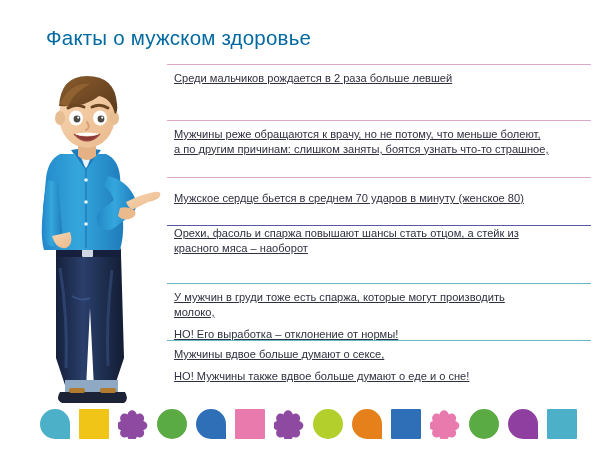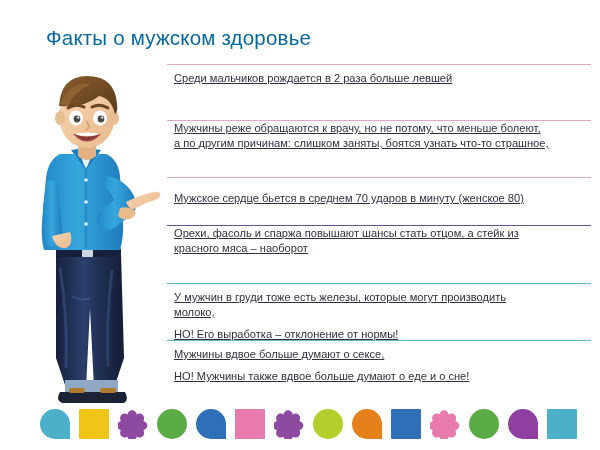"Мужчины реже обращаются к врачу," div.fact-text { top: 1px -> 7px }
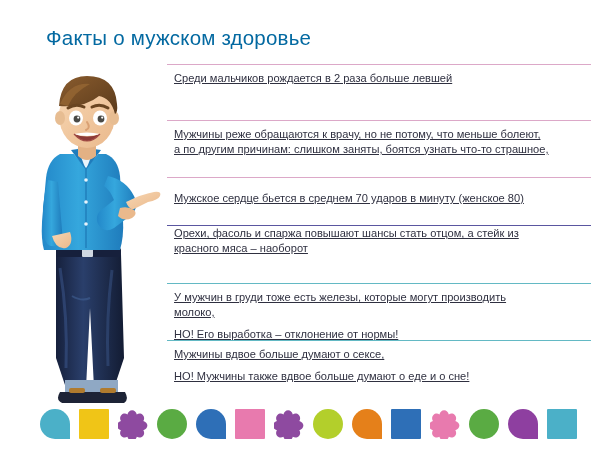"У мужчин в груди тоже" div { text: железы -> спаржа }
